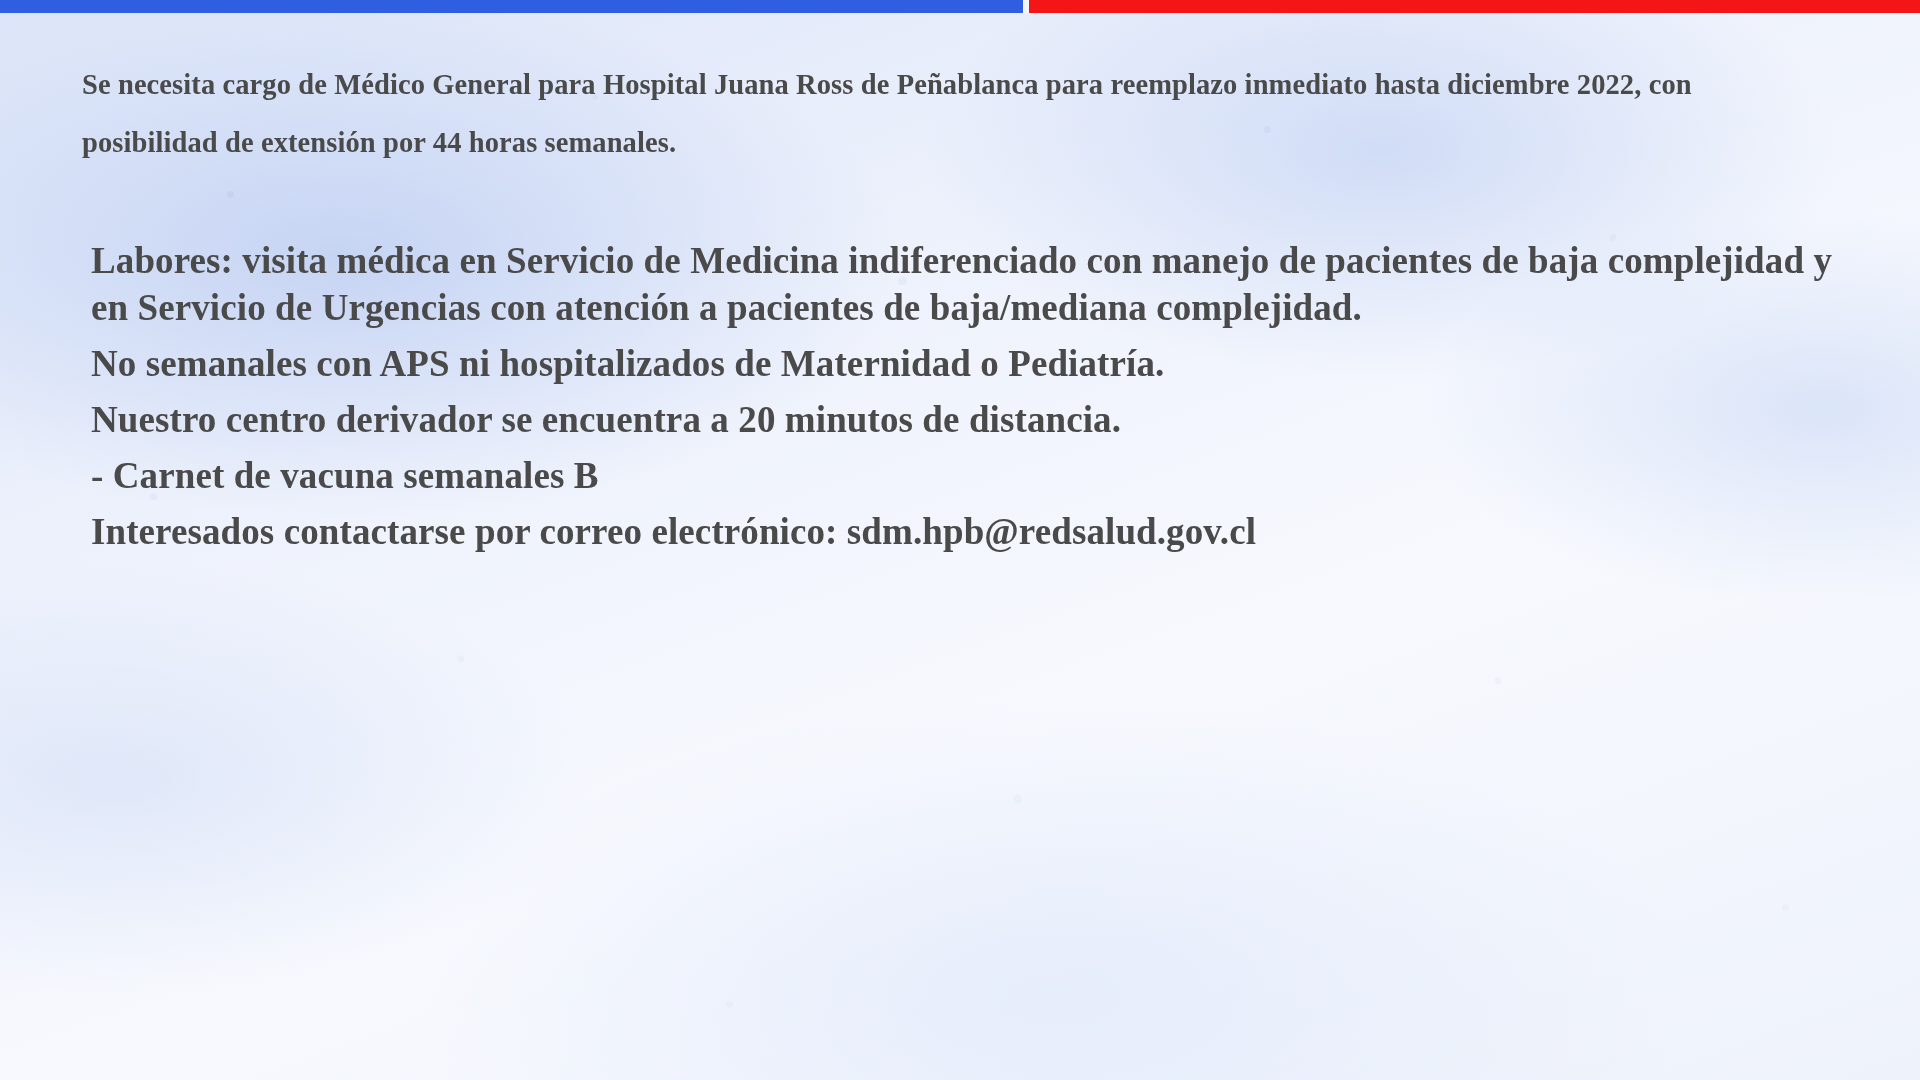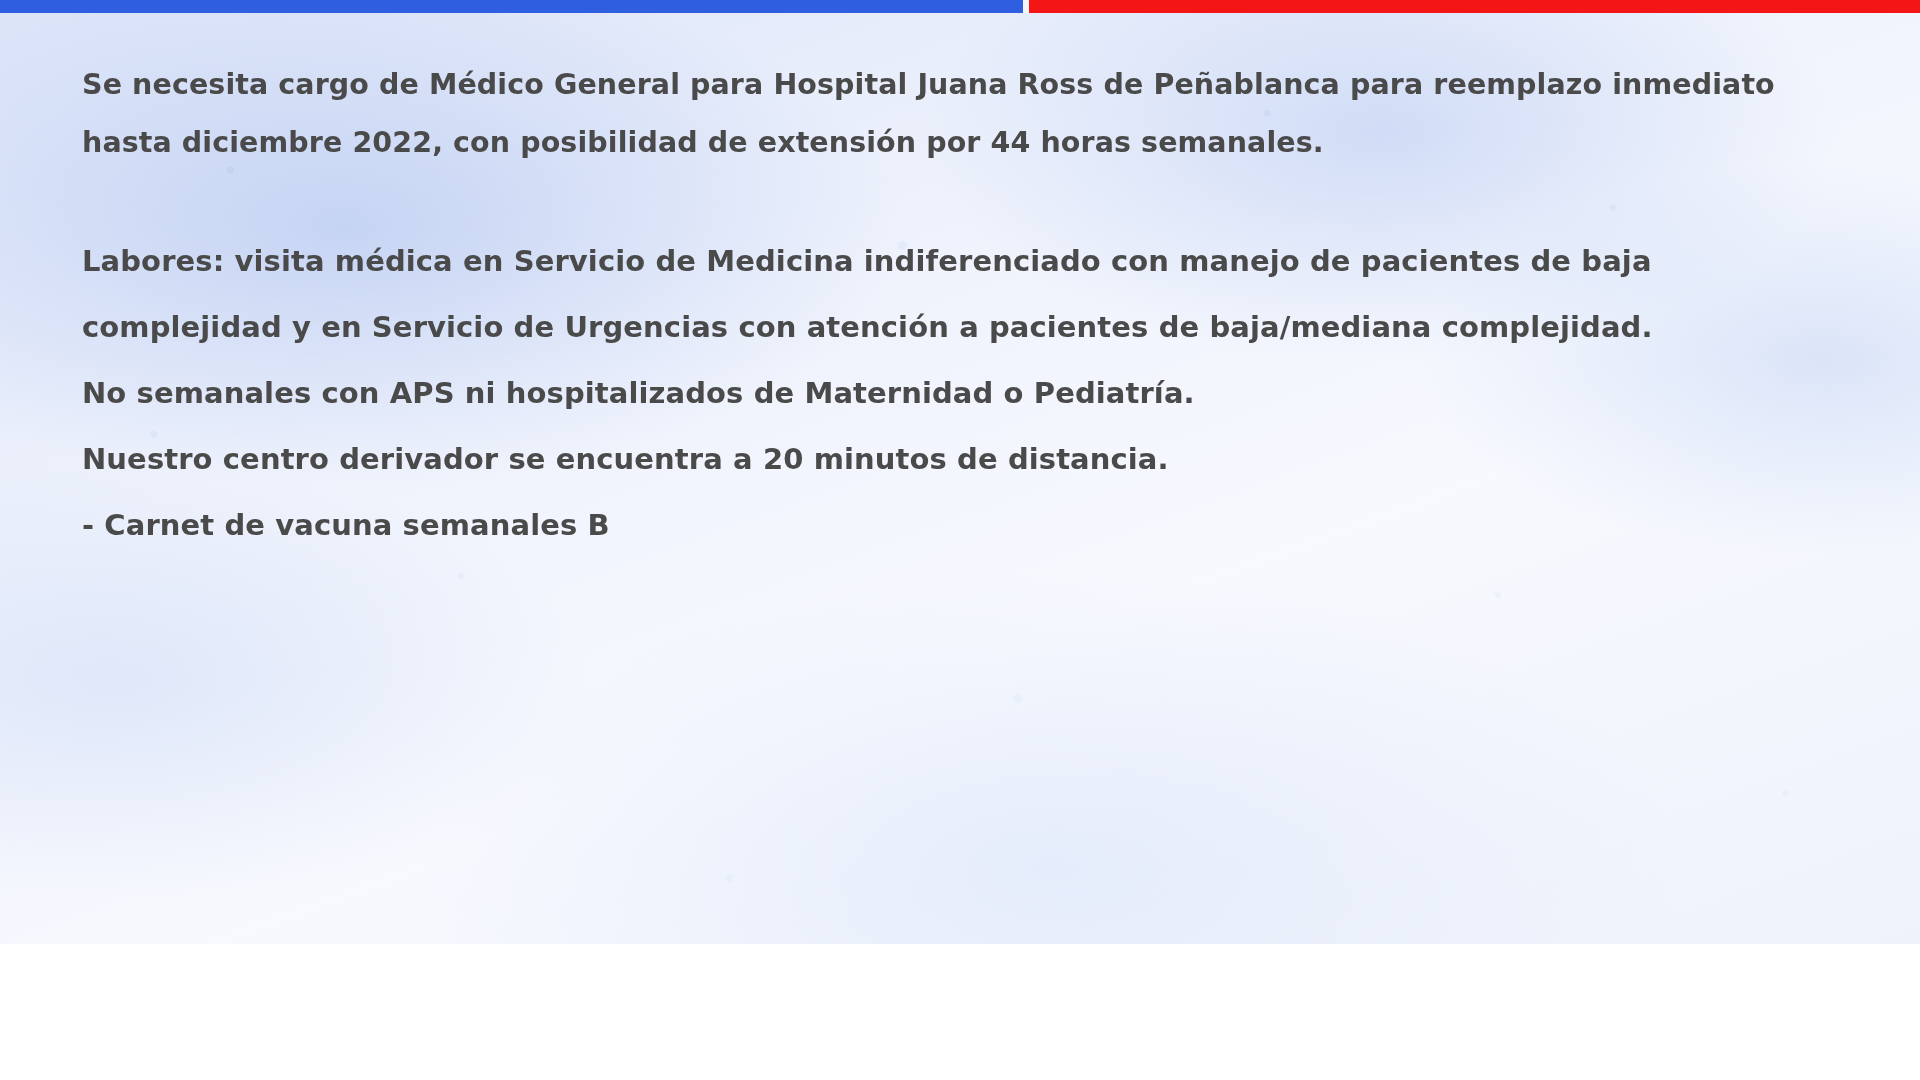"Se necesita cargo de Médico" #poster { font-family: none -> Liberation Serif, serif; height: 944px -> 1080px }
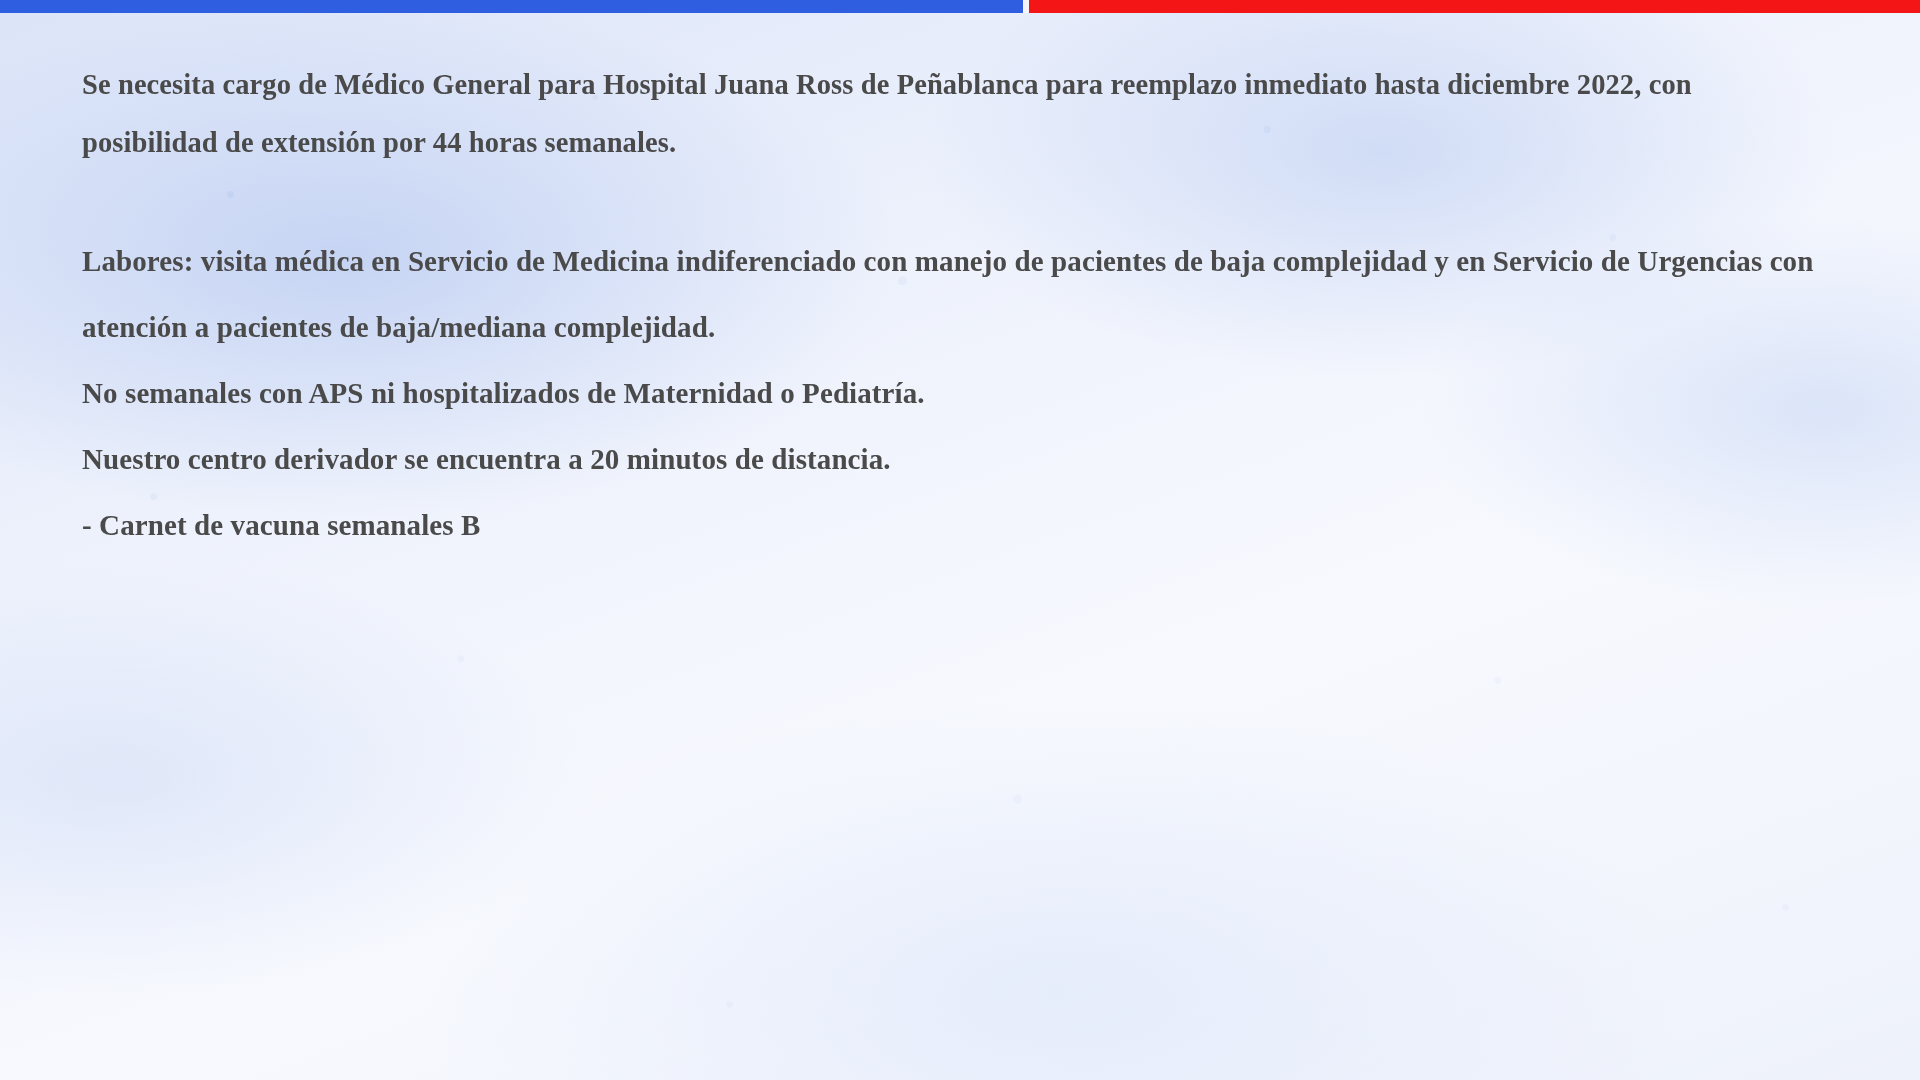"Labores: visita médica en Servicio" p.line { font-size: 29px -> 37px; line-height: 66px -> 47px; margin: 0 -> 9px }
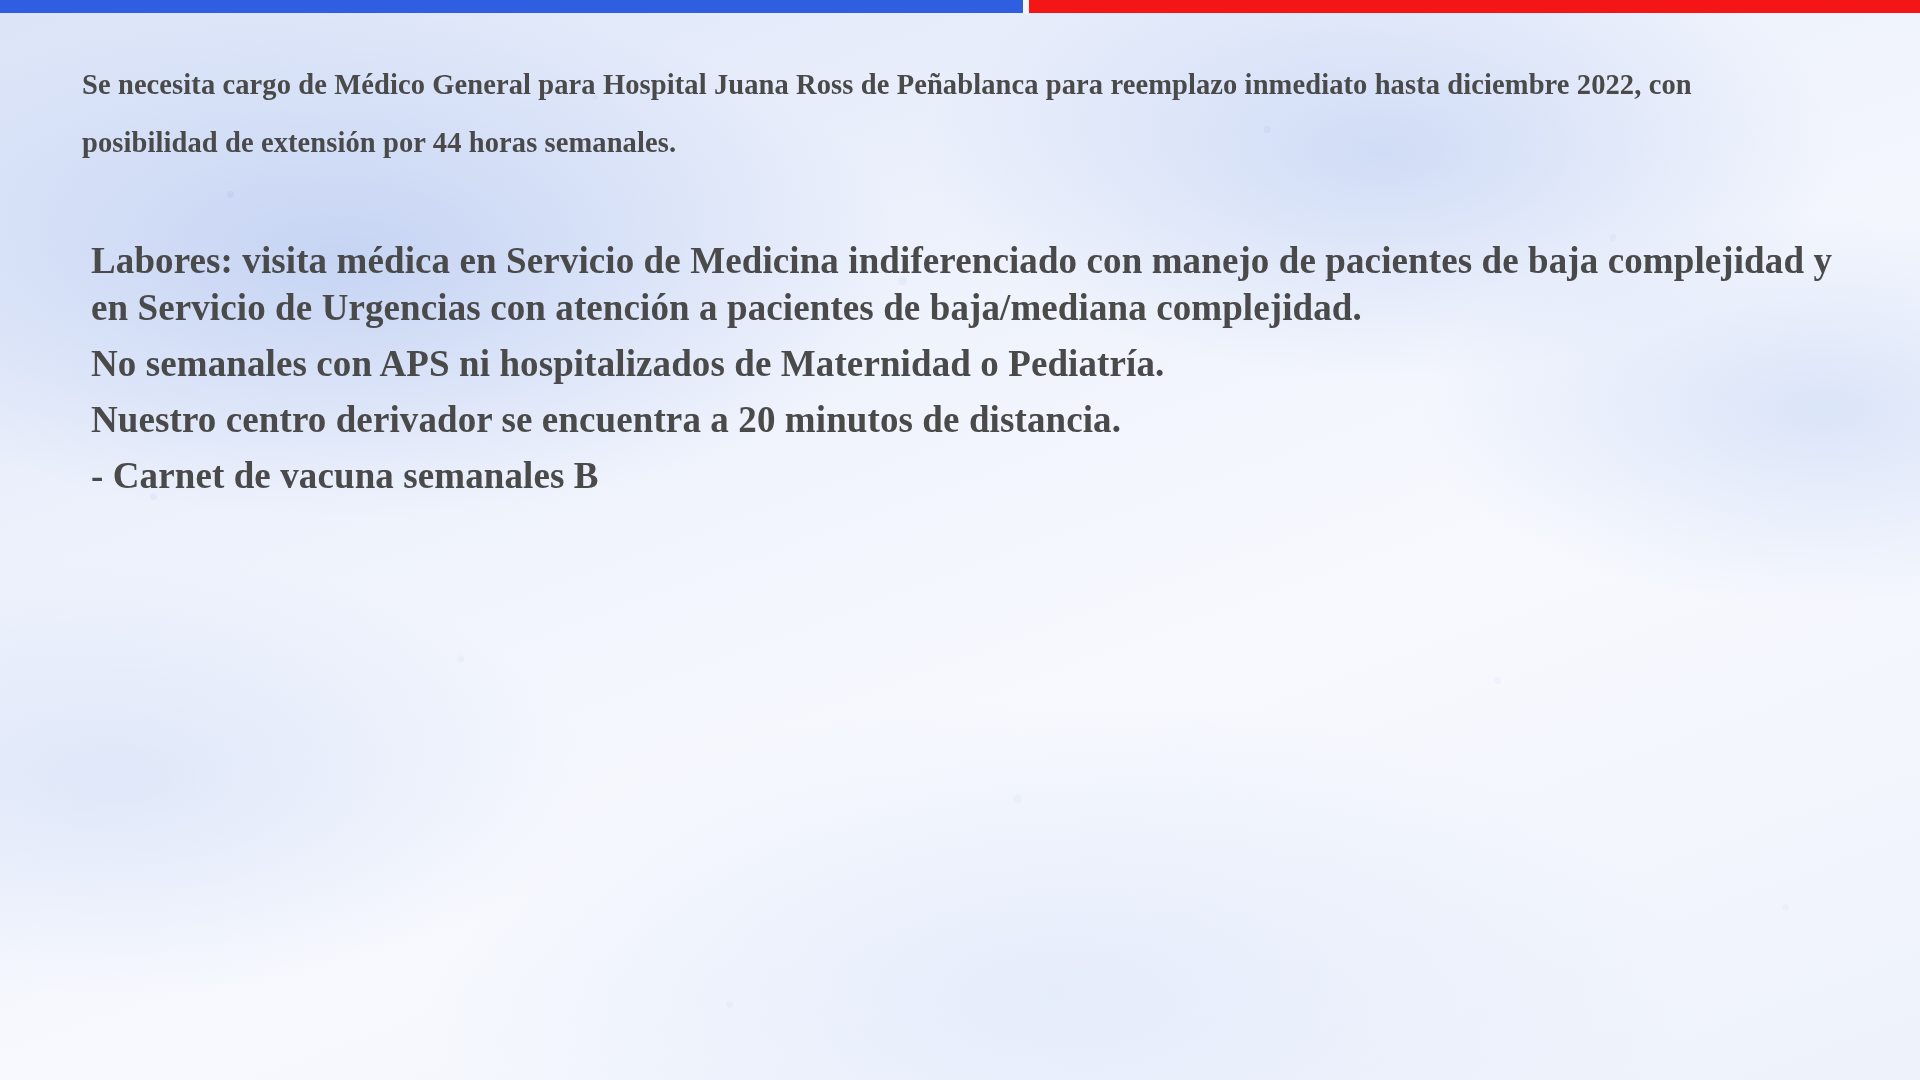"Interesados contactarse por correo" p.line { html: none -> <p>Interesados contactarse por correo electrónico: sdm.hpb@redsalud.gov.cl</p> }
